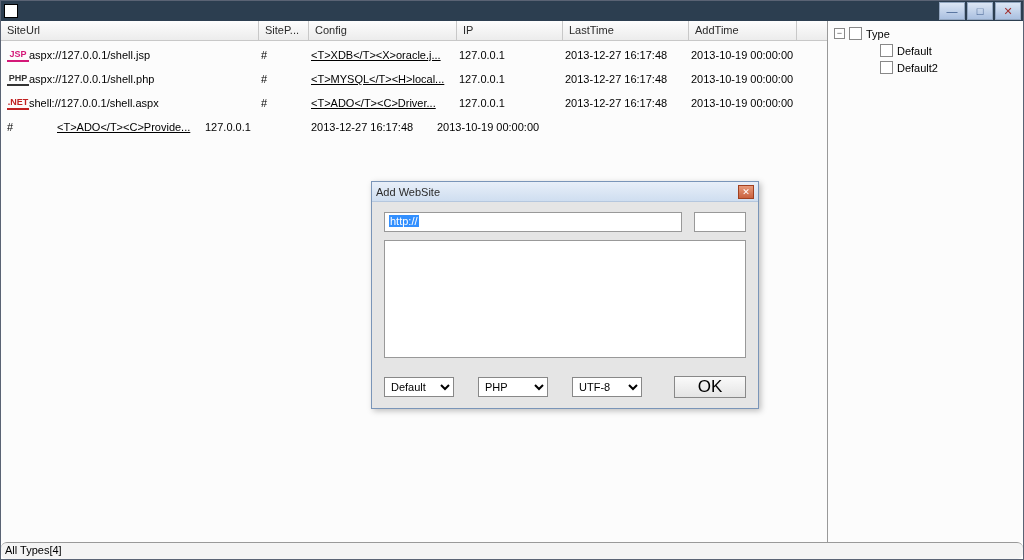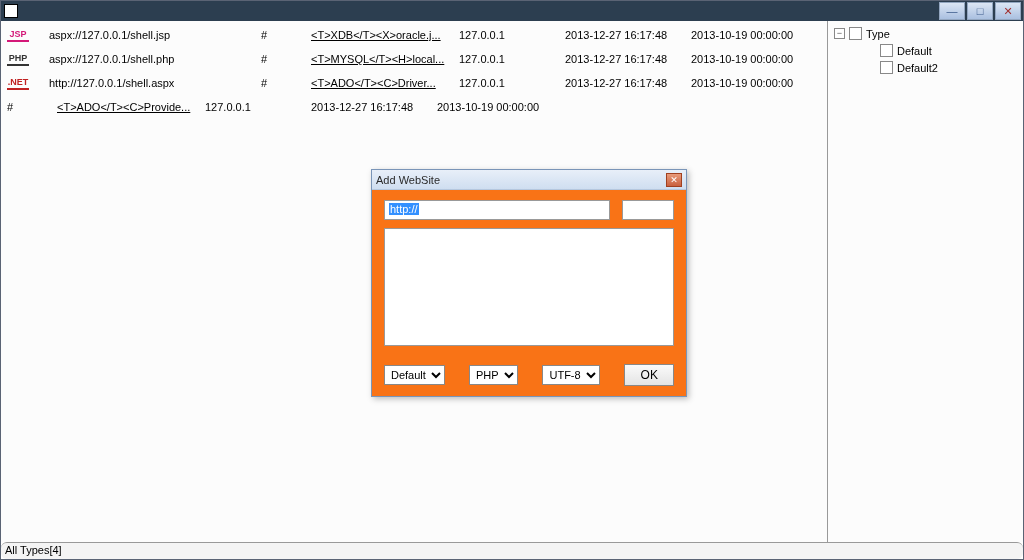"SiteUrl" div.list-header { html: none -> <div> <div>SiteUrl</div> <div>SiteP...</div> <div>Config</div> <div>IP</div> <div>LastTime</div> <div>AddTime</div> </div> }
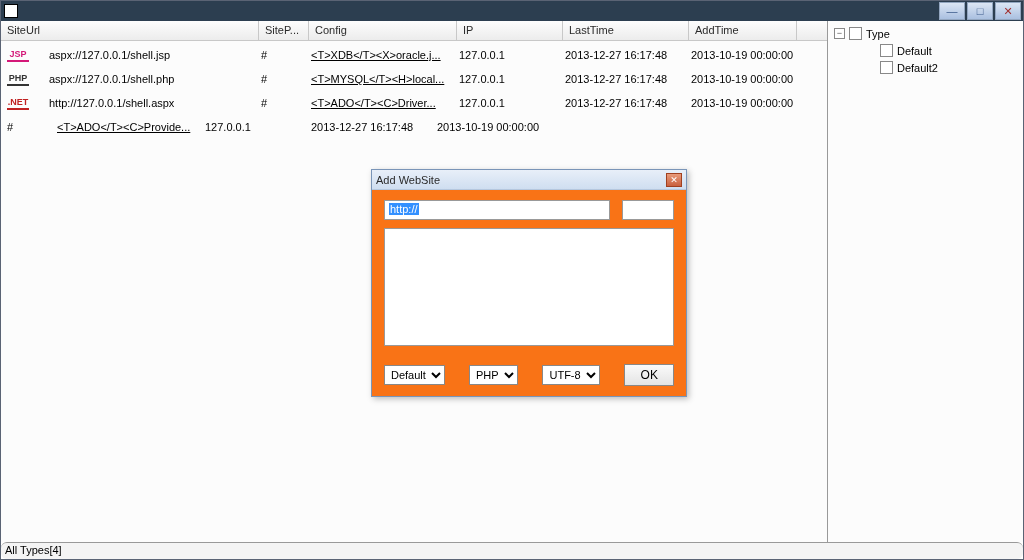"JSP" .c-url { gap: 20px -> 0 }
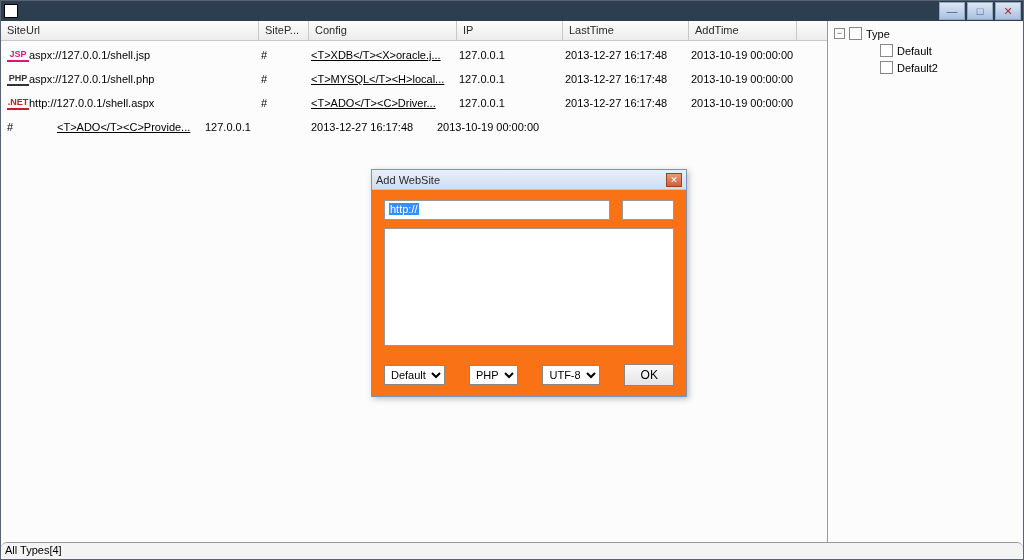"http://127.0.0.1/shell.aspx" span { text: http://127.0.0.1/shell.aspx -> shell://127.0.0.1/shell.aspx }
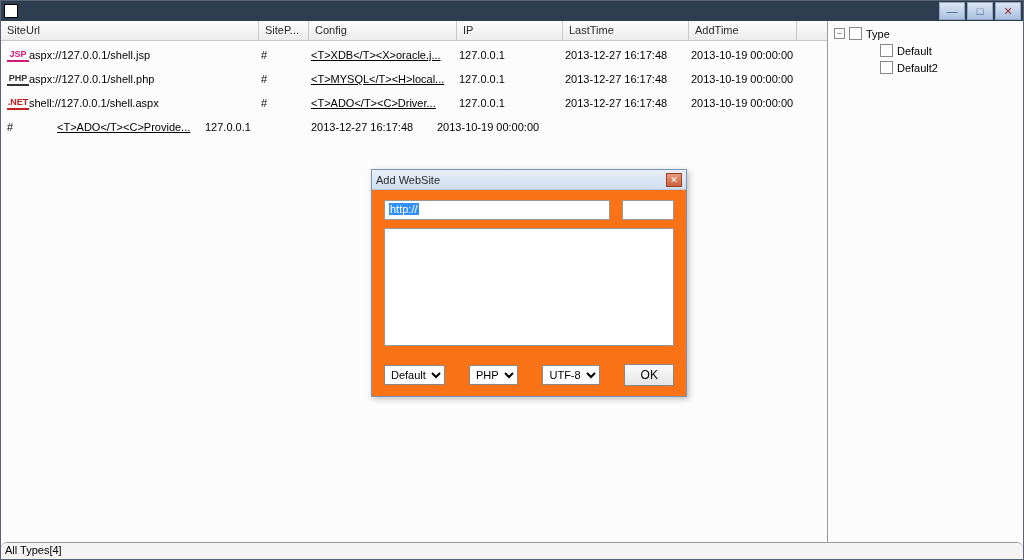"Add WebSite" .dialog { background: #f97316 -> #e5e5e5; top: 148px -> 160px; width: 316px -> 388px }
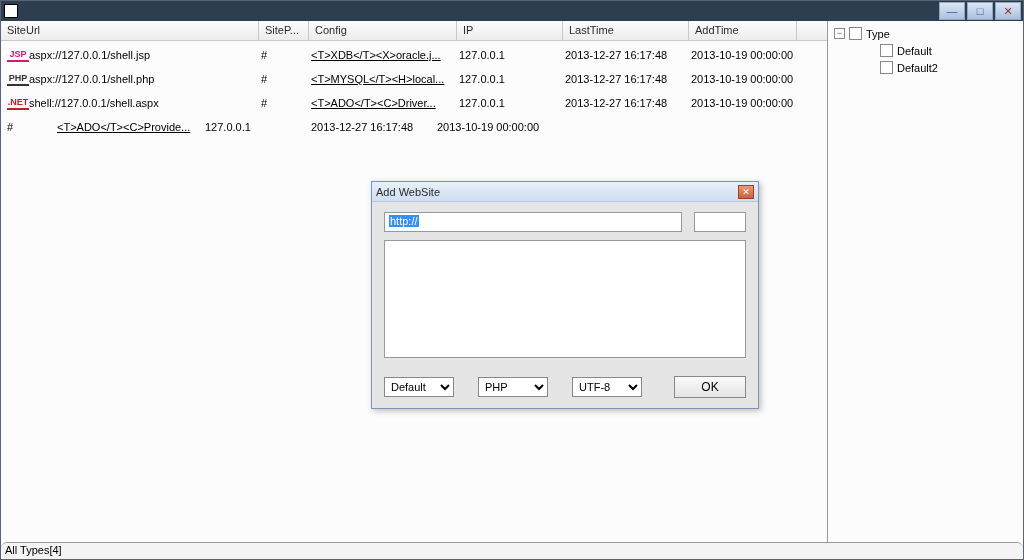"OK" .dlg-ok { font-size: 12px -> 17px }
